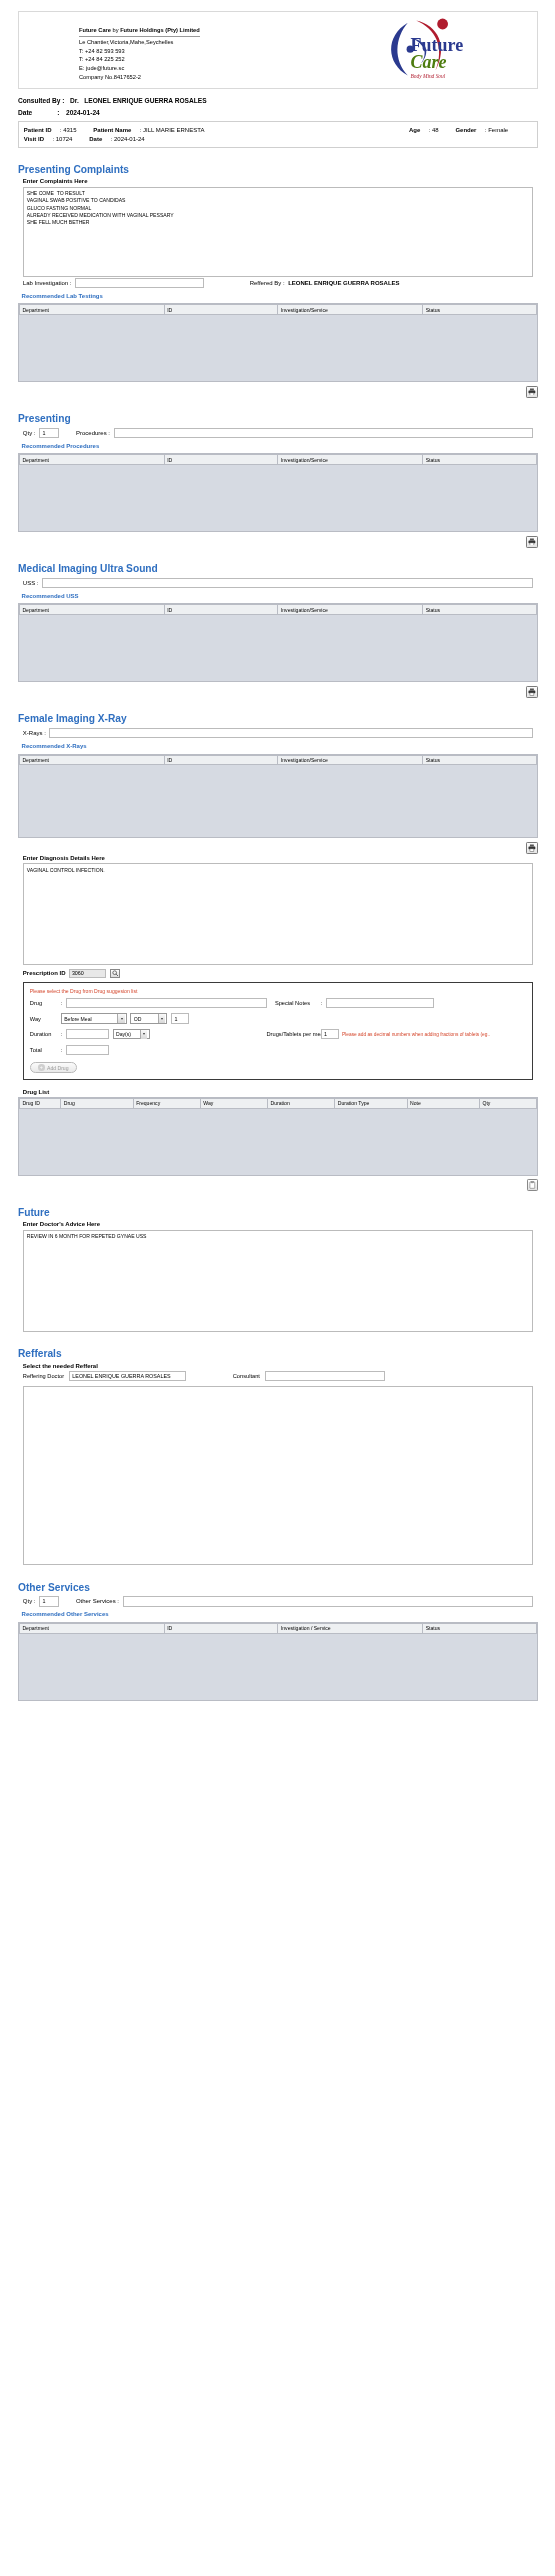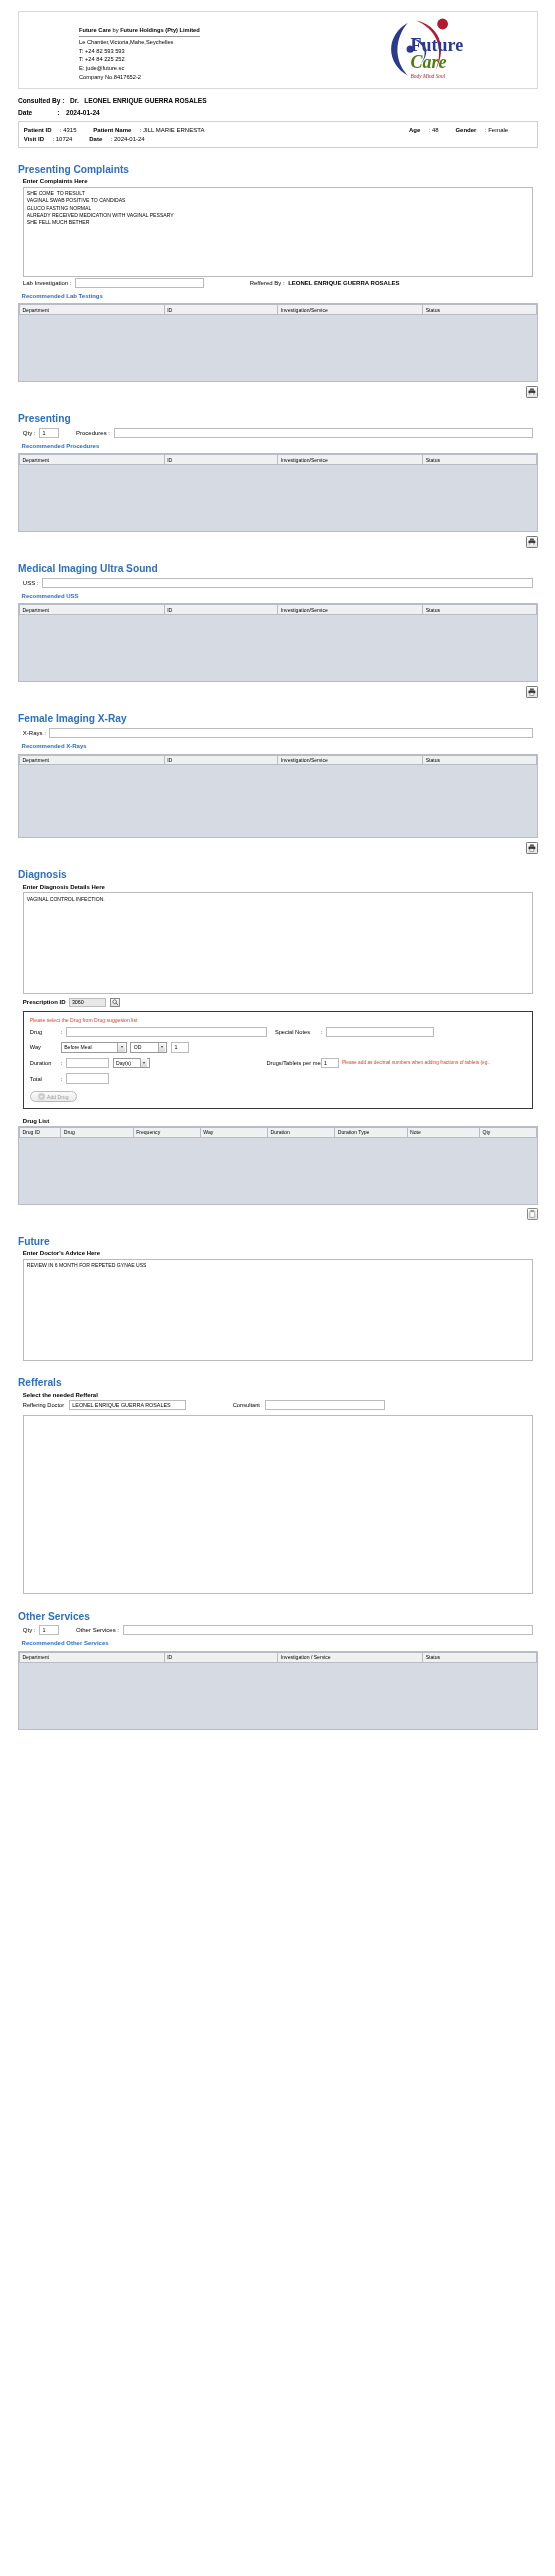"Diagnosis" h2.sect { html: <h2>Diagnosis</h2> -> none }
